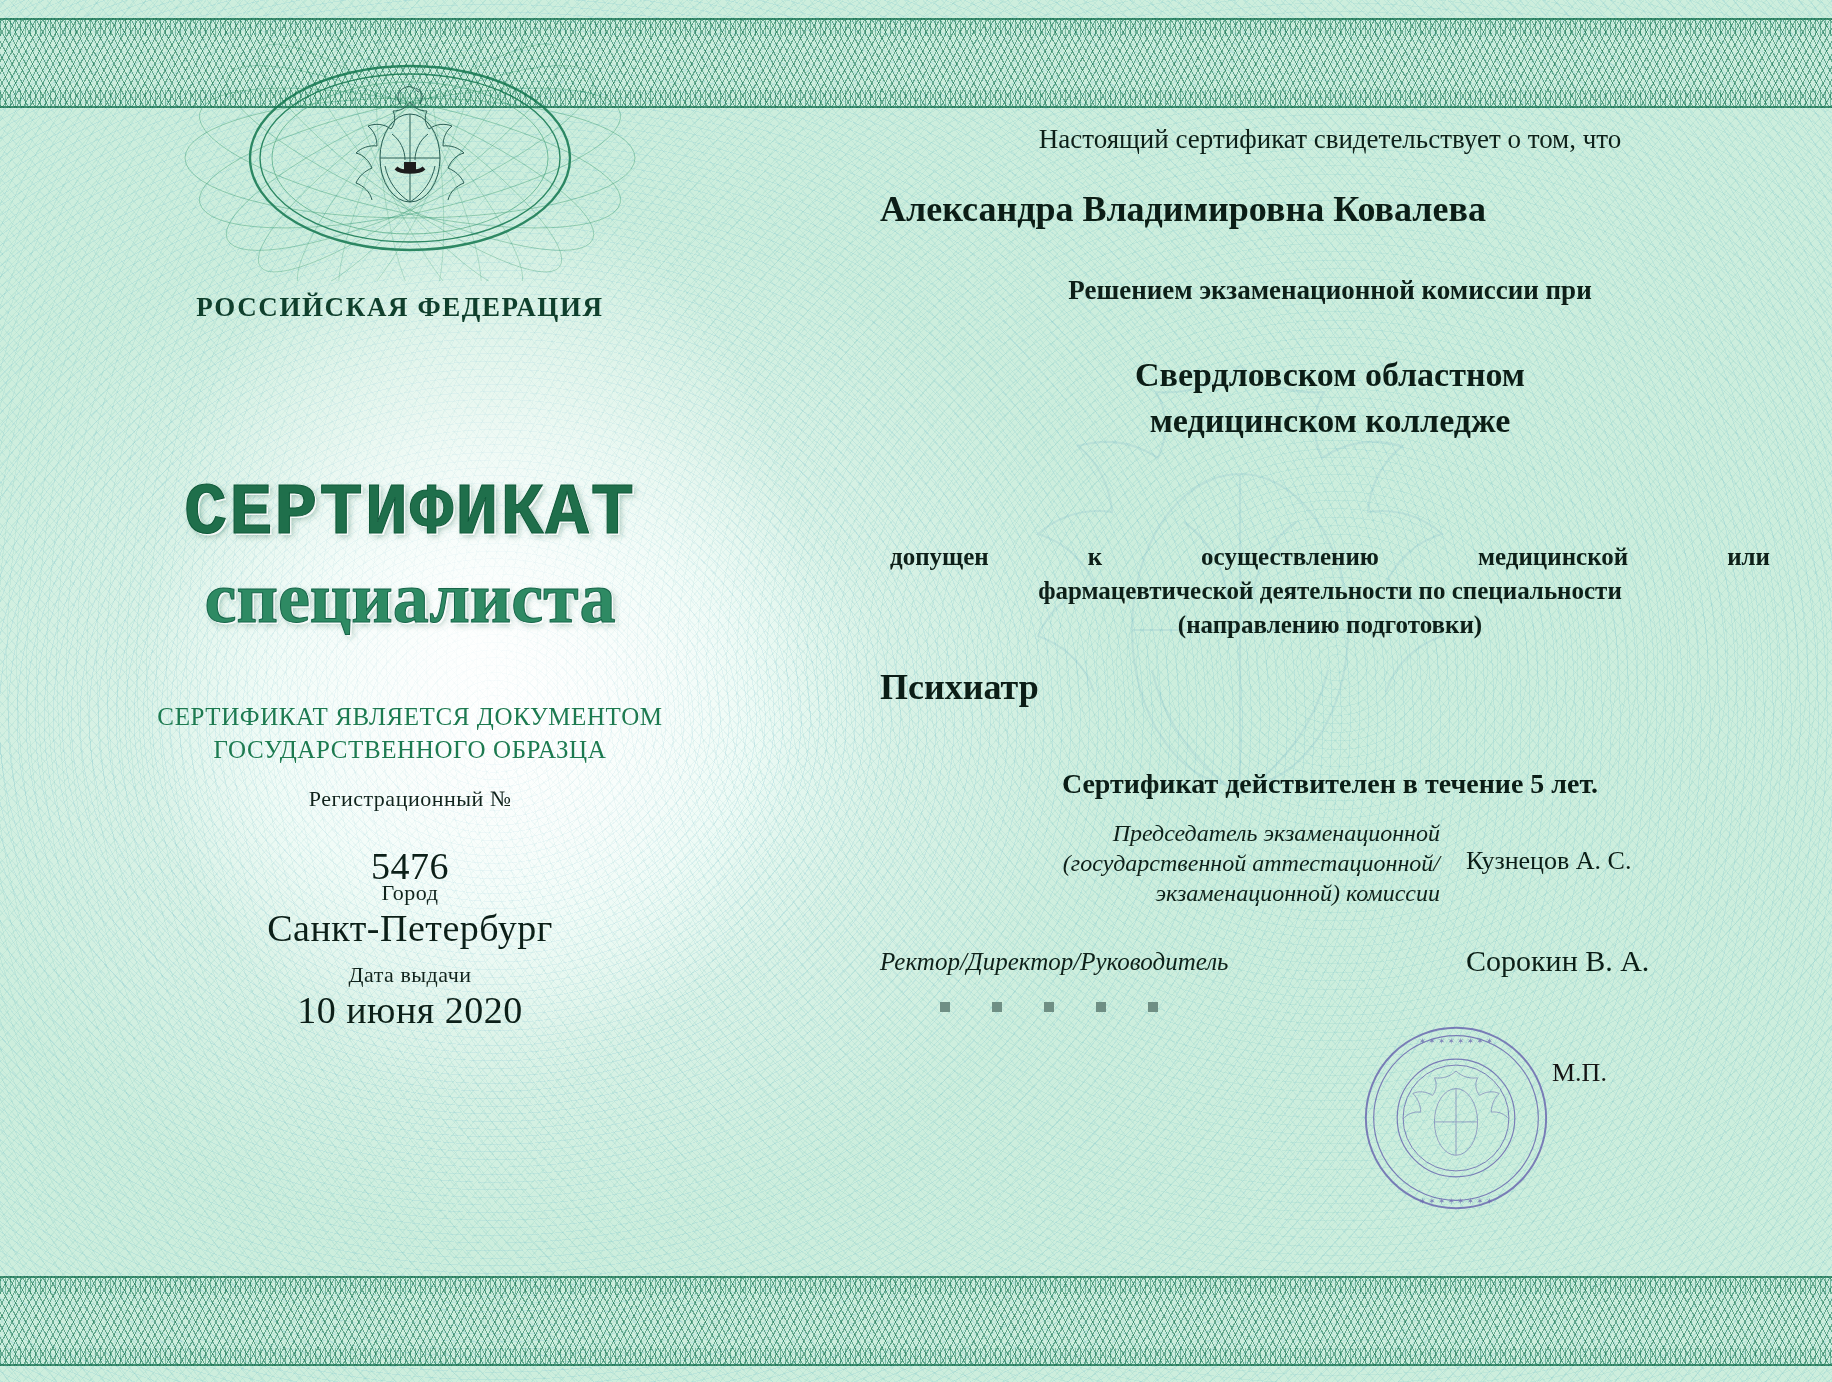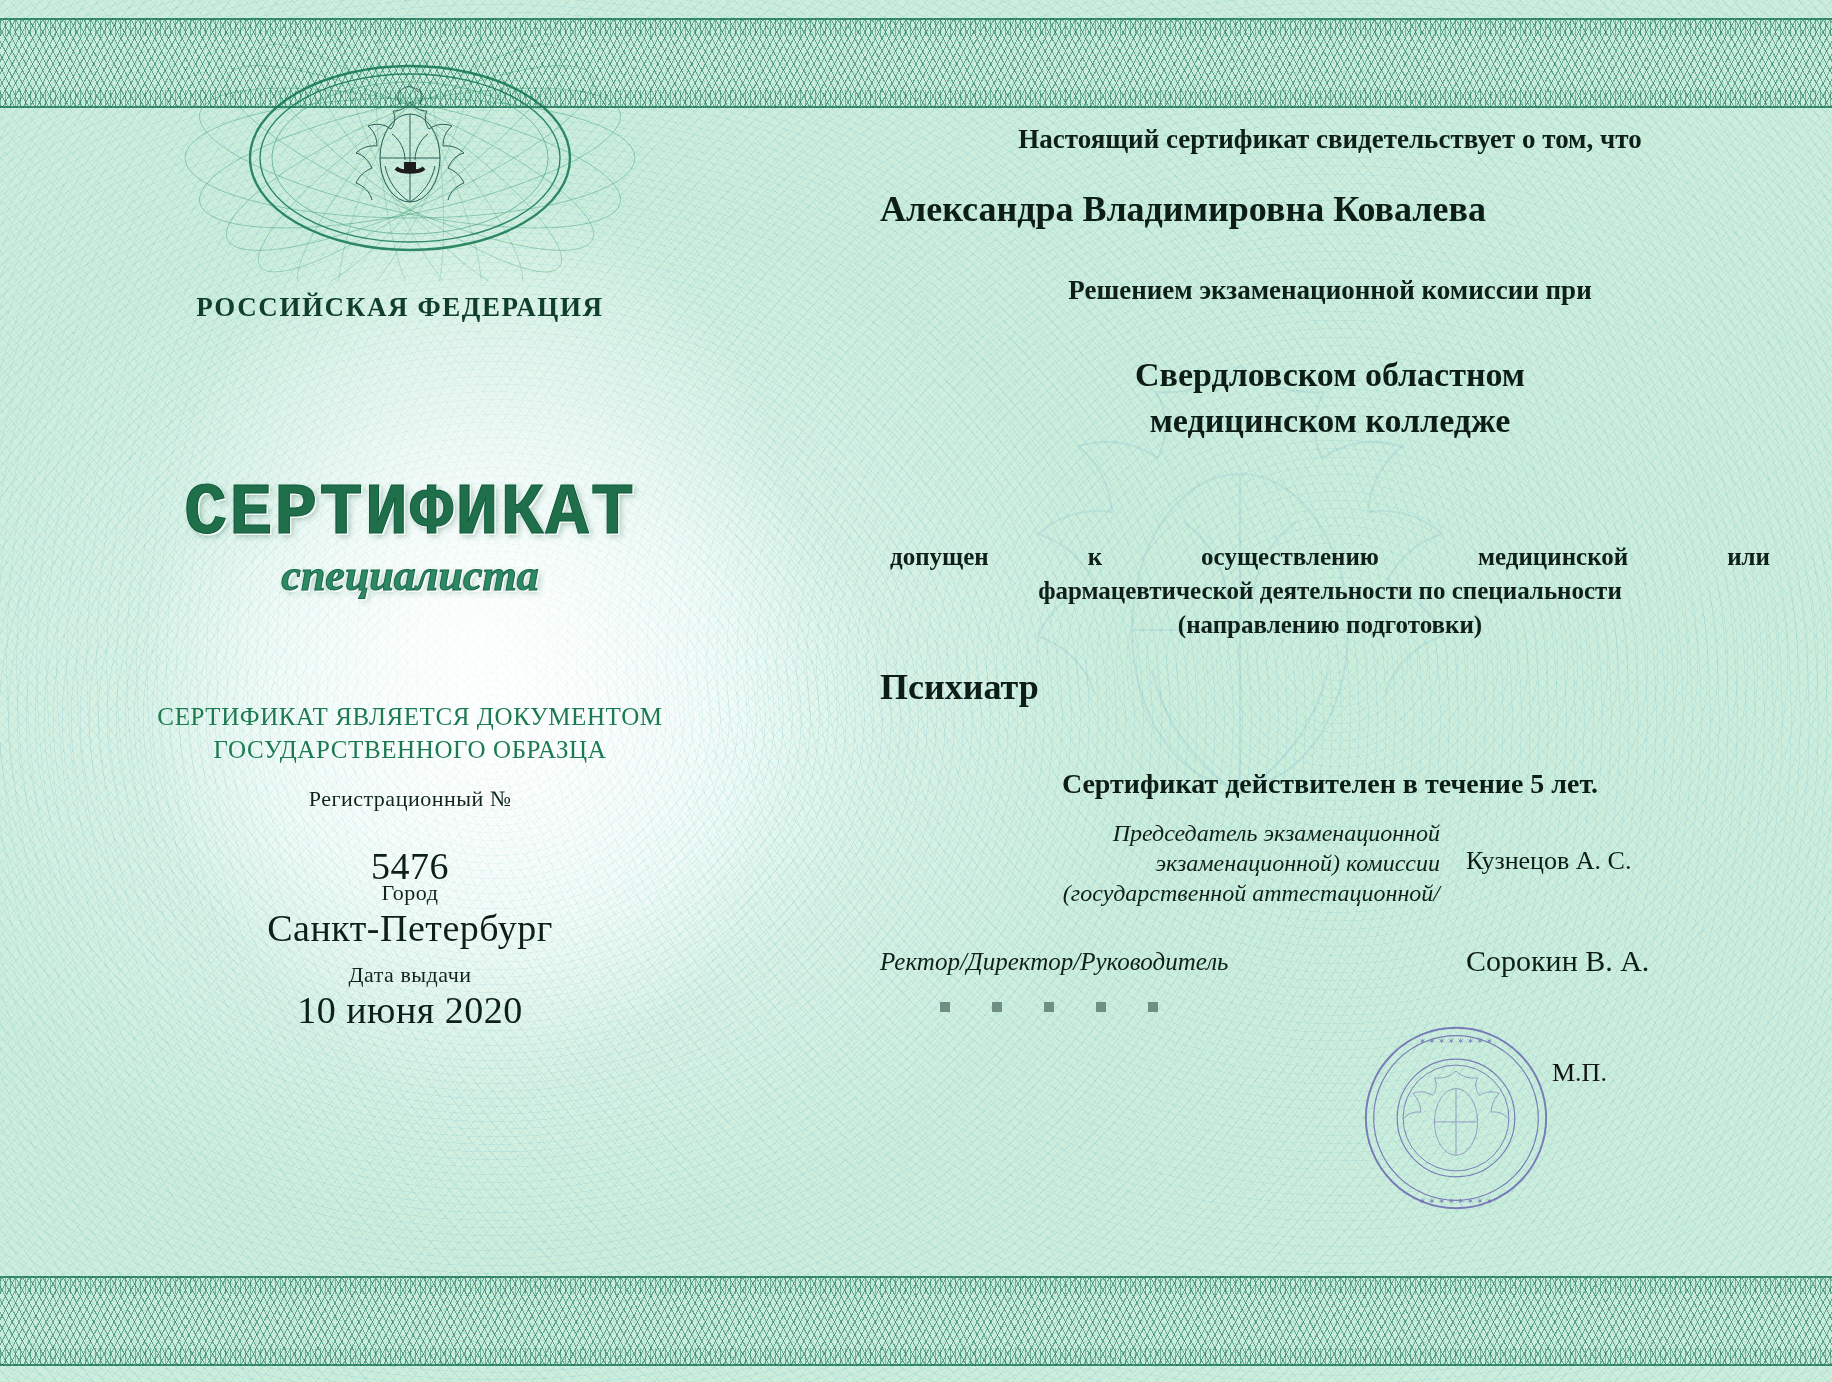"Настоящий сертификат свидетельствует о" .lead { font-weight: bold -> normal }
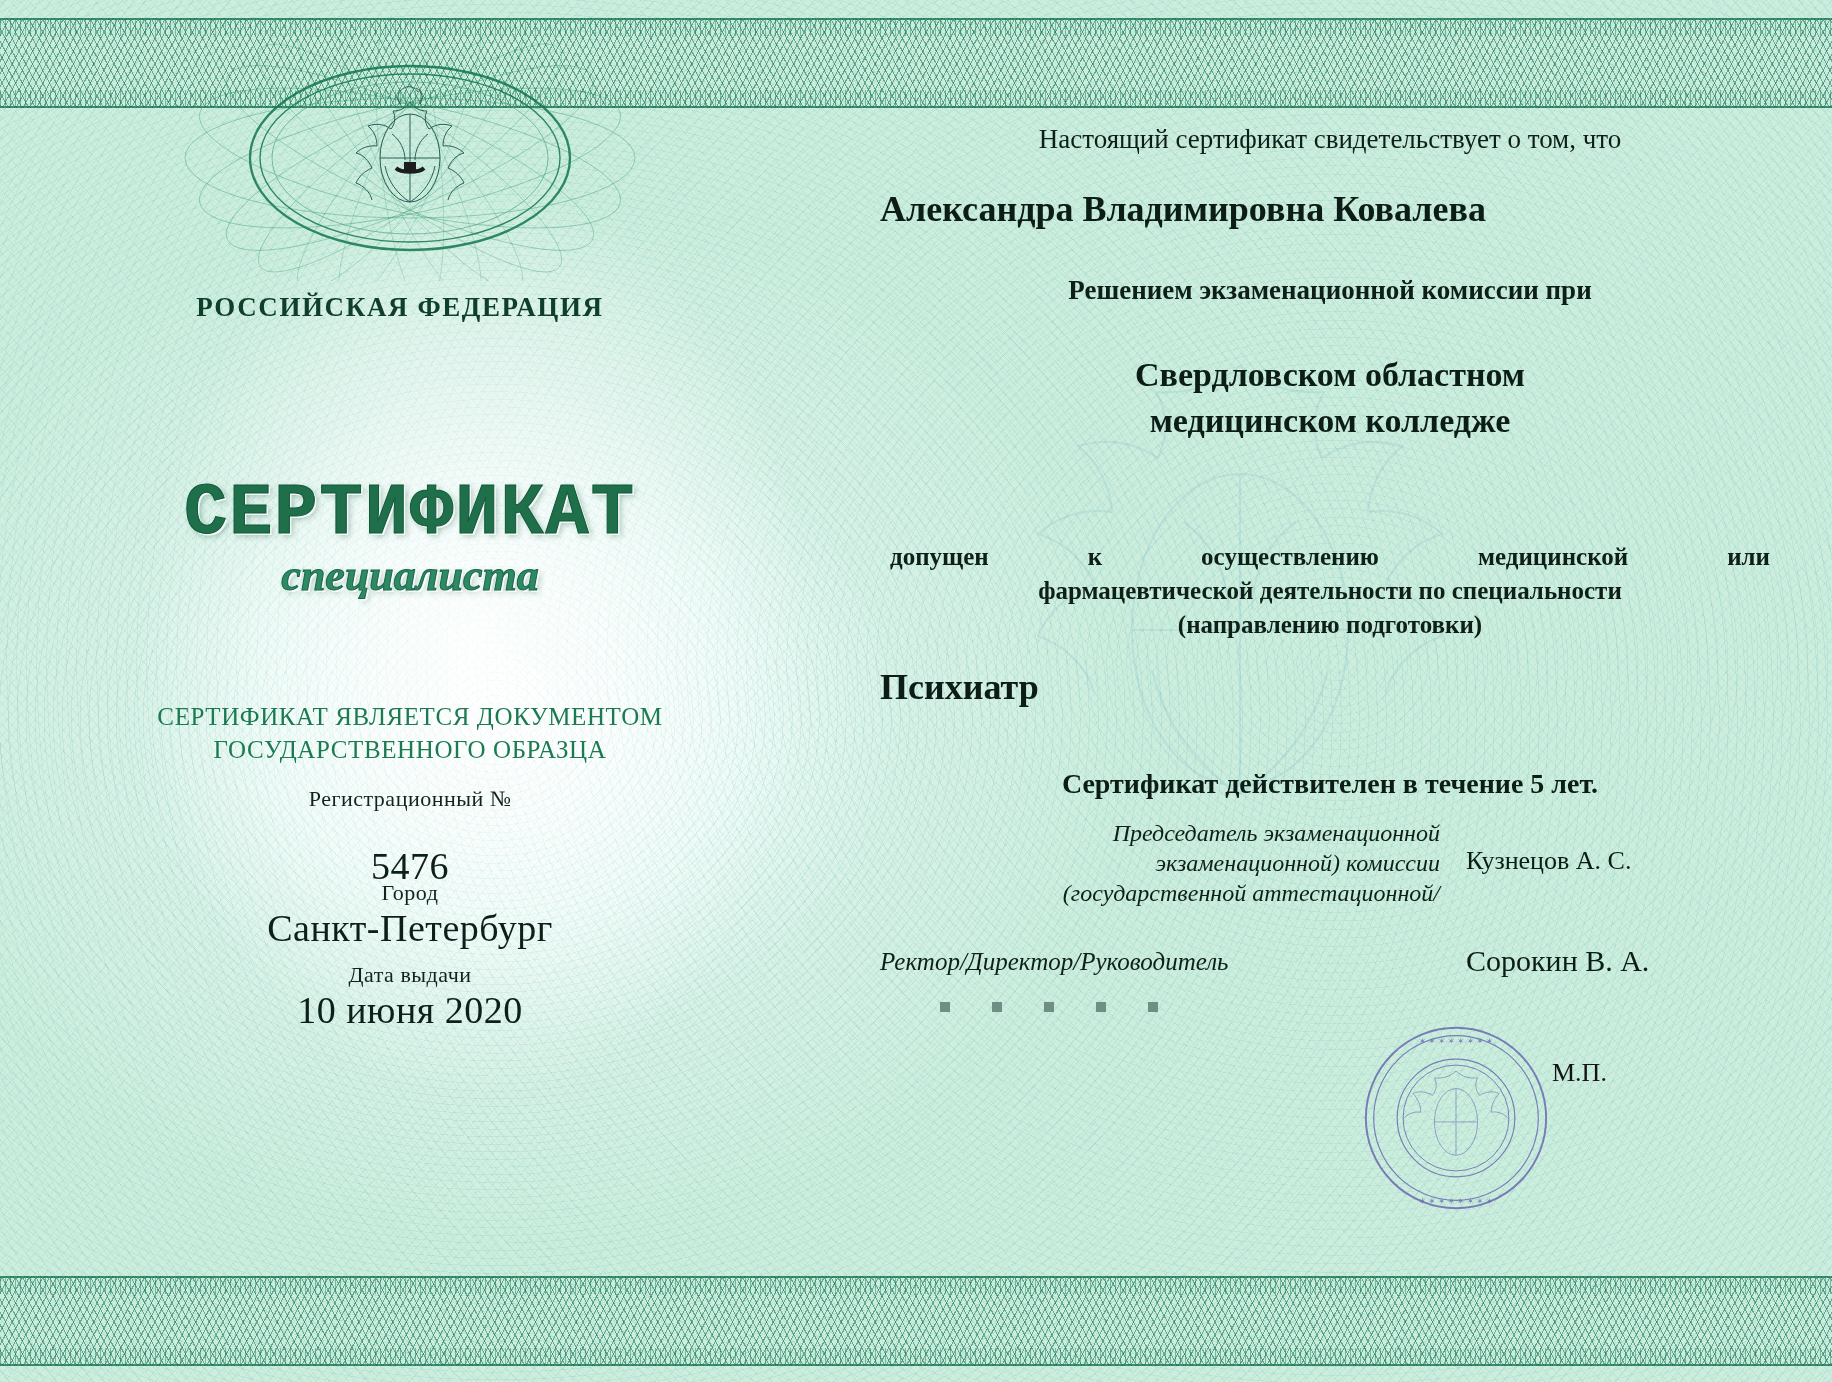"специалиста" .cert-title .word2 { font-size: 44px -> 72px; font-style: italic -> none; margin-top: 4px -> 12px }
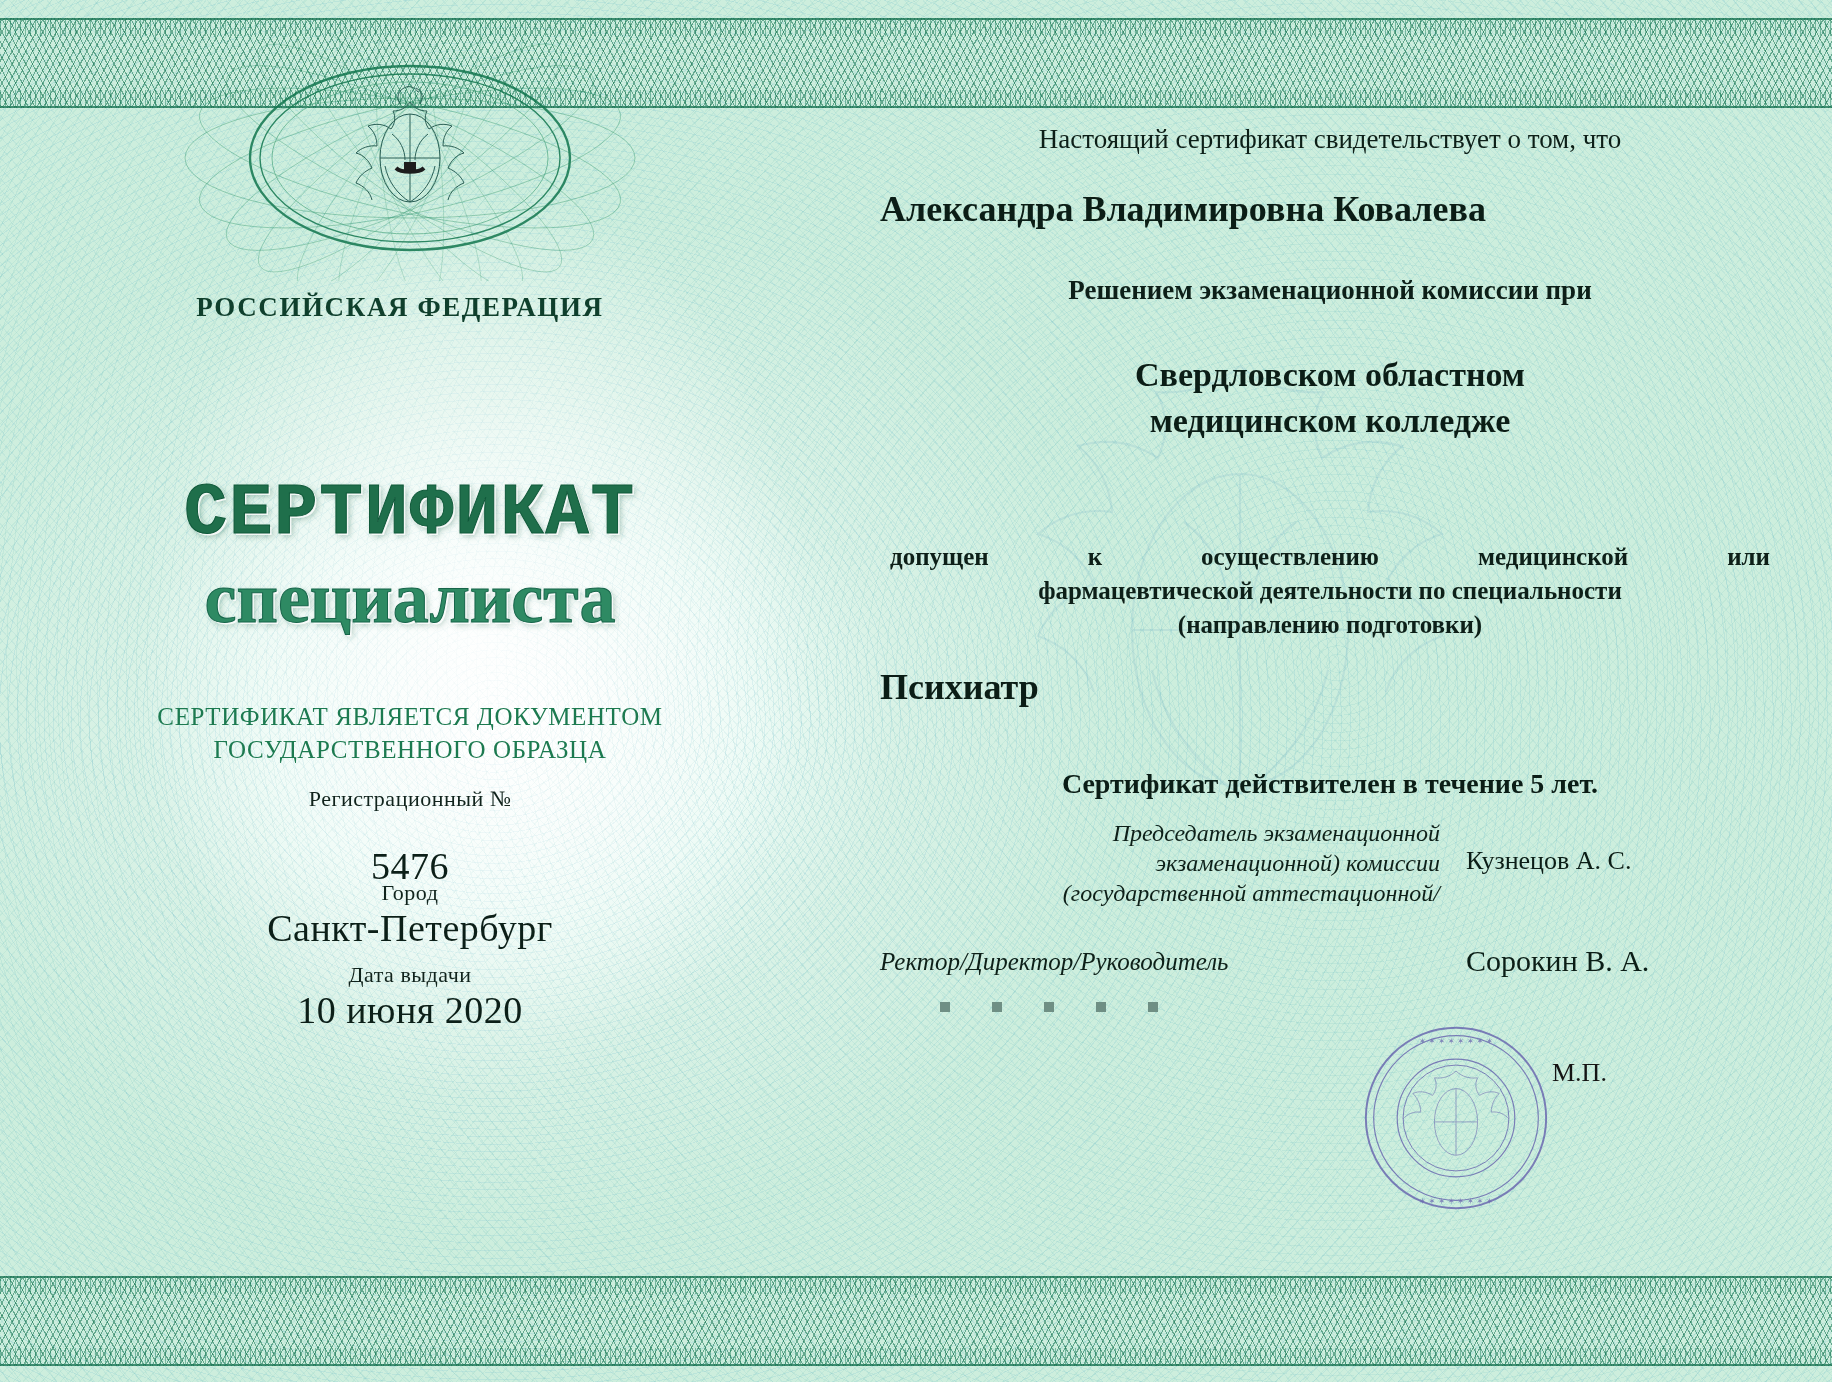"экзаменационной) комиссии" div { order: before "(государственной аттестационной/" -> after "(государственной аттестационной/" }
